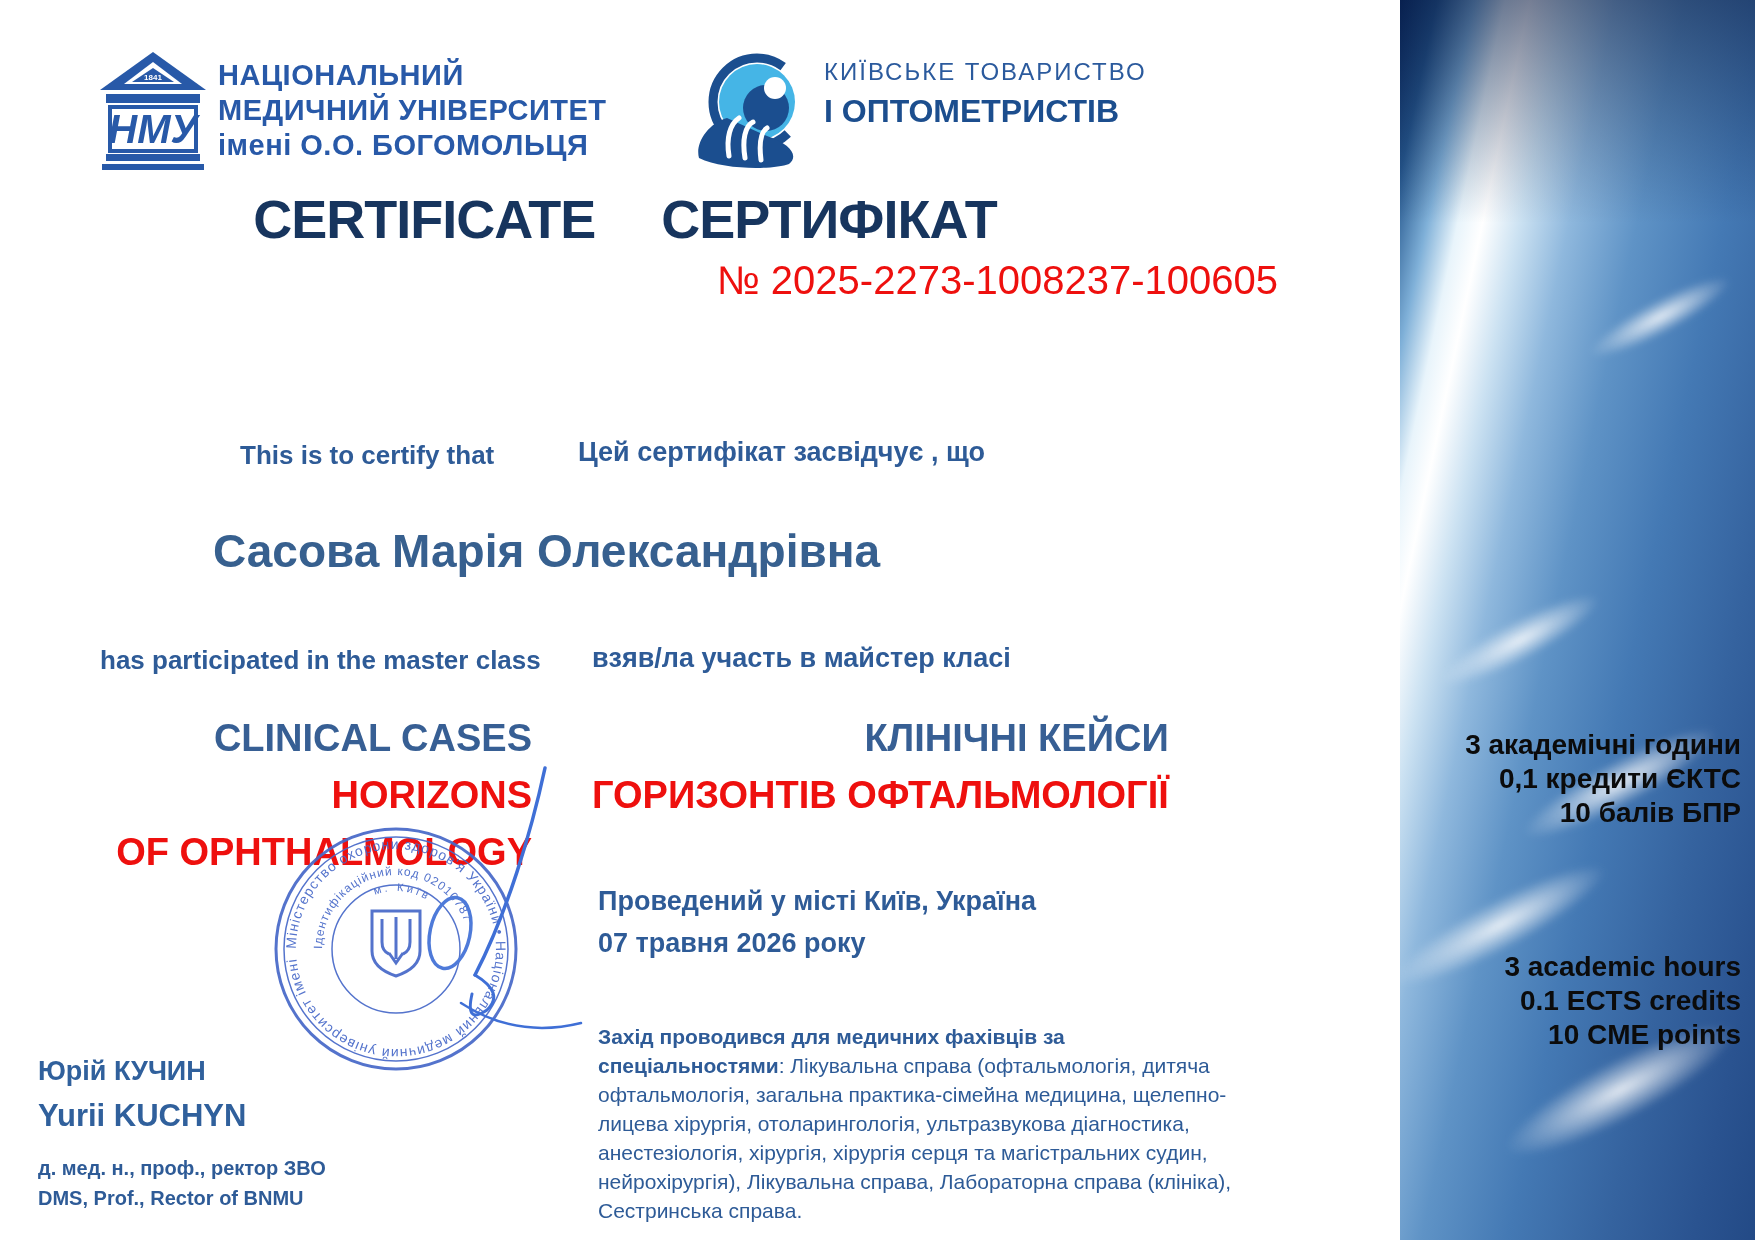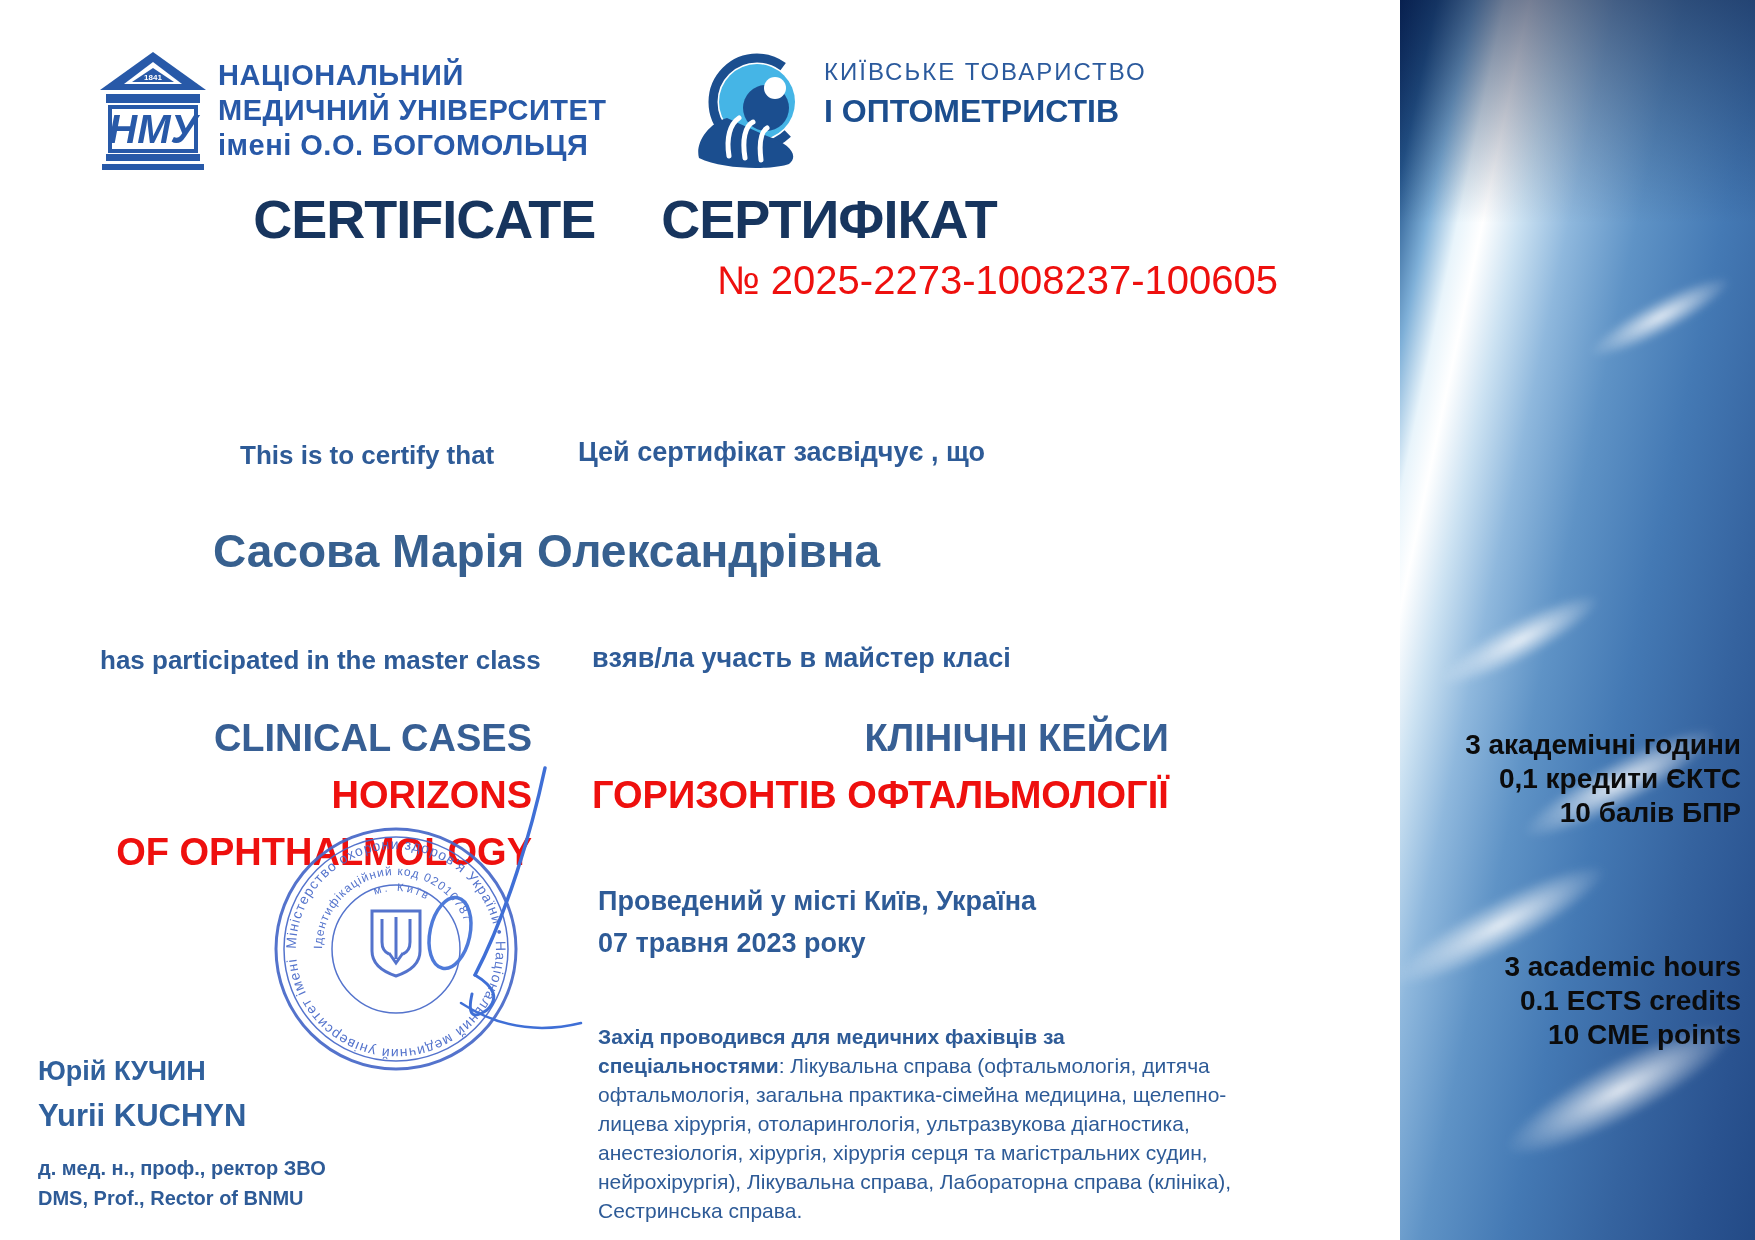"07 травня 2023 року" div { text: 2023 -> 2026 }
